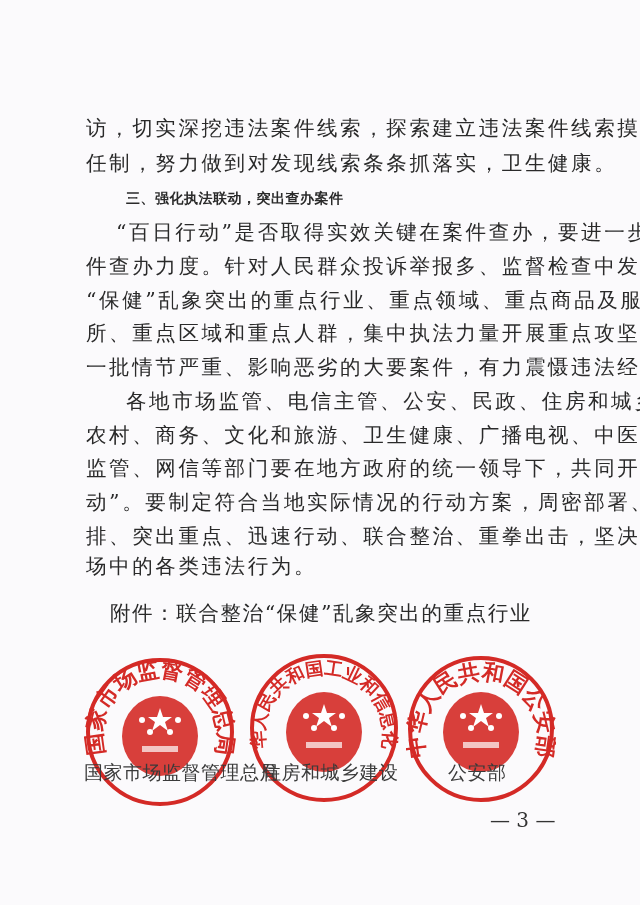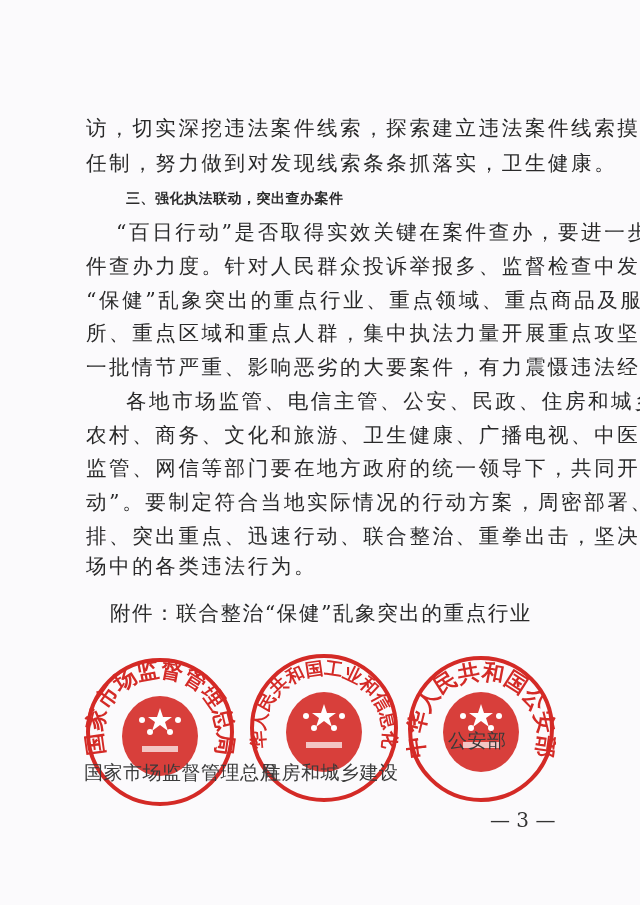"公安部" div.signer { top: 728px -> 760px }
